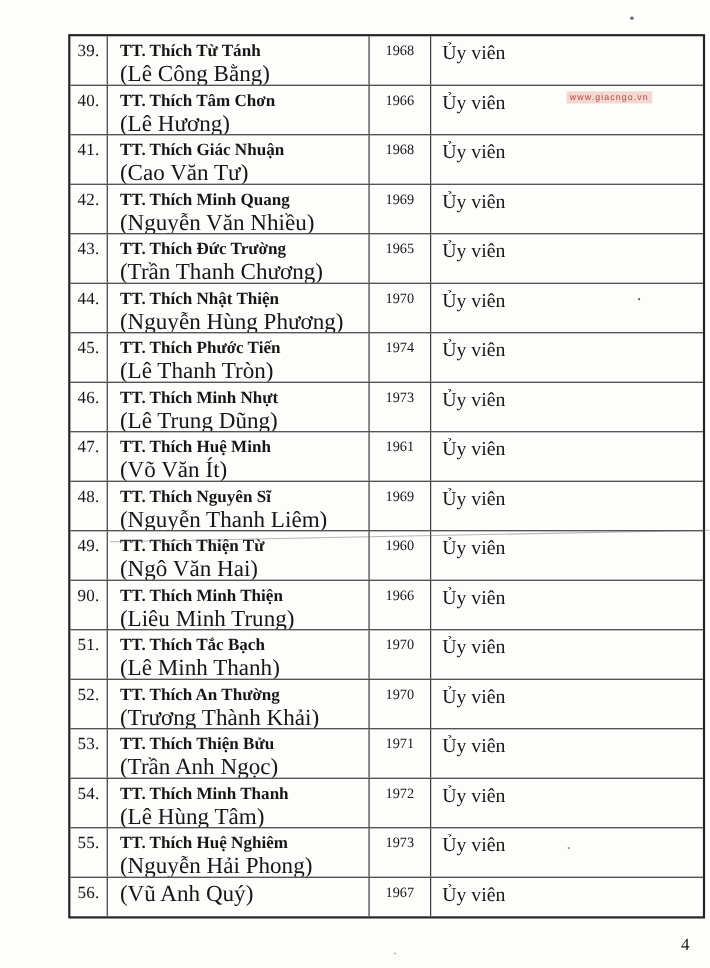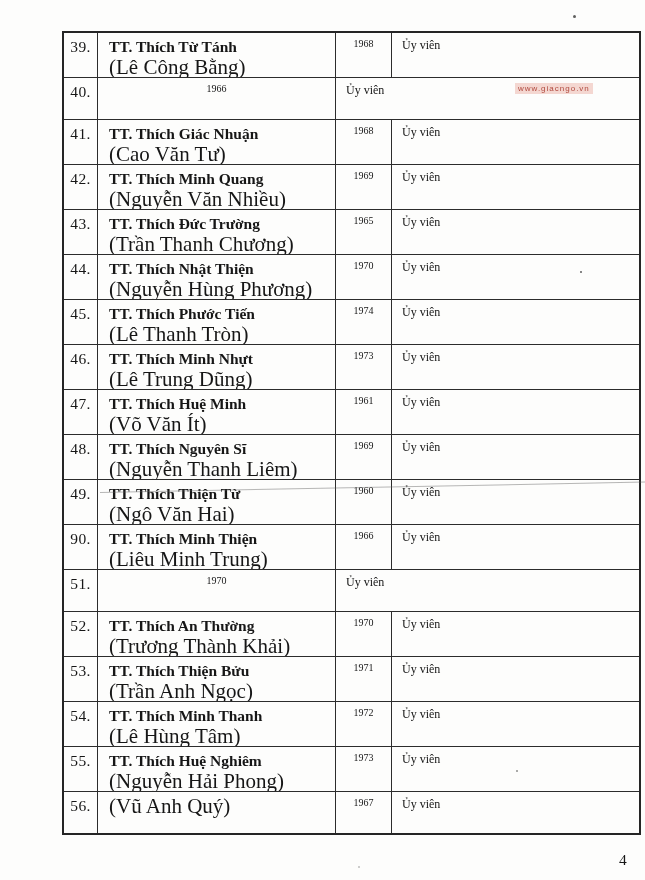"1968" .c-year { font-size: 10px -> 13px }
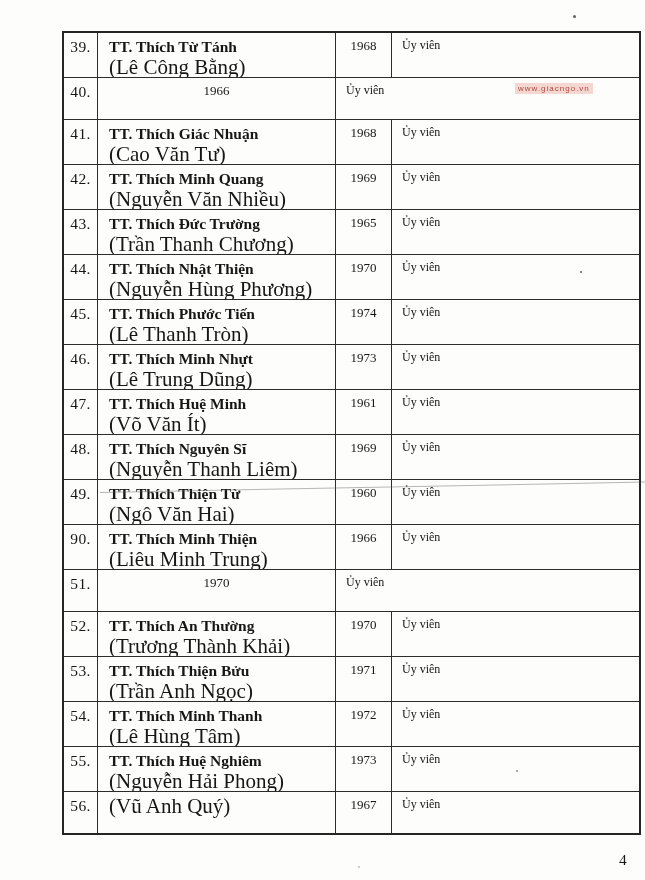"Ủy viên" .c-role { font-size: 12px -> 18px }
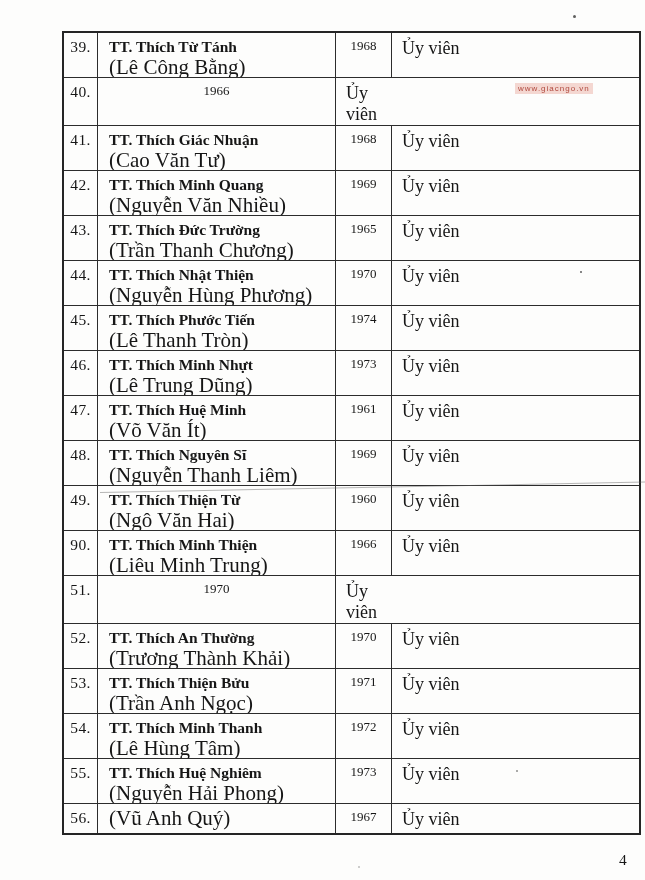"TT. Thích Tâm Chơn" div.cell { html: none -> <div> <div>TT. Thích Tâm Chơn</div> <div>(Lê Hương)</div> </div> }
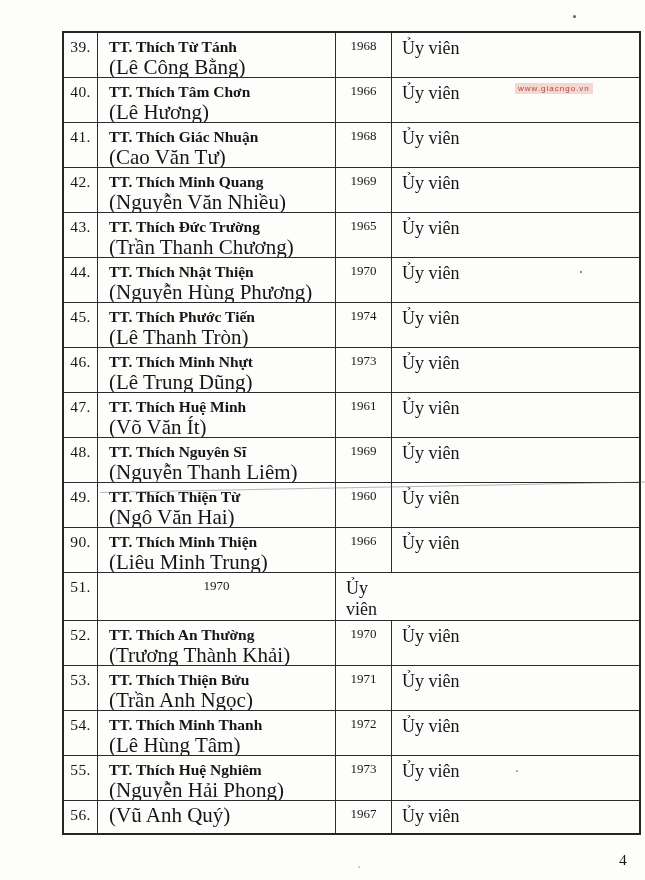"TT. Thích Tắc Bạch" div.cell { html: none -> <div> <div>TT. Thích Tắc Bạch</div> <div>(Lê Minh Thanh)</div> </div> }
